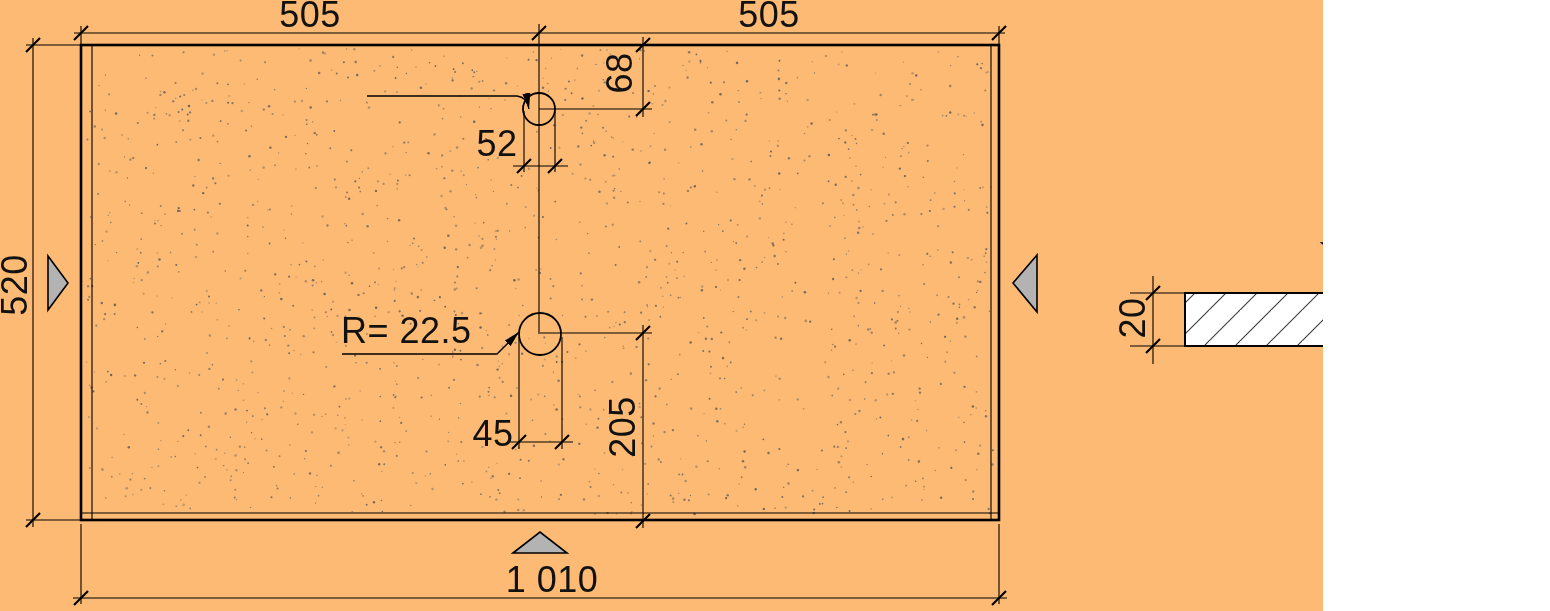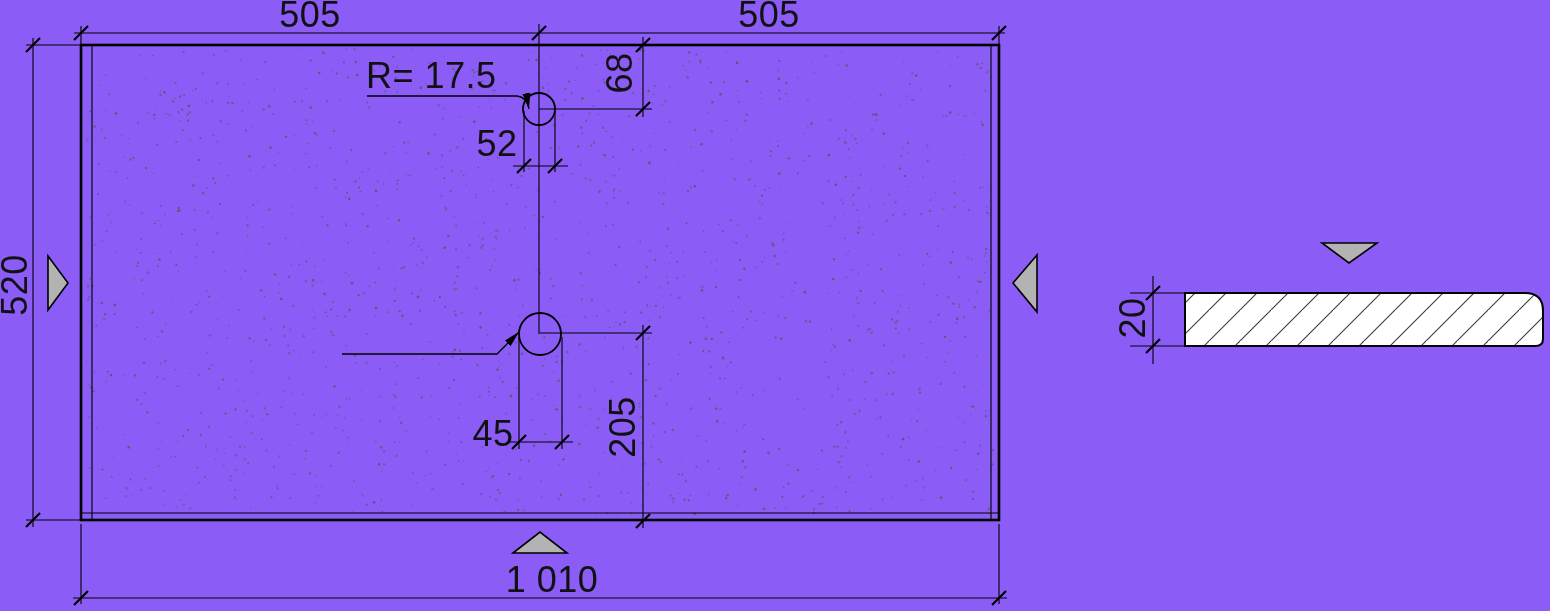"505" .canvas { background: #8b5cf6 -> #fdba74; width: 1550px -> 1323px }
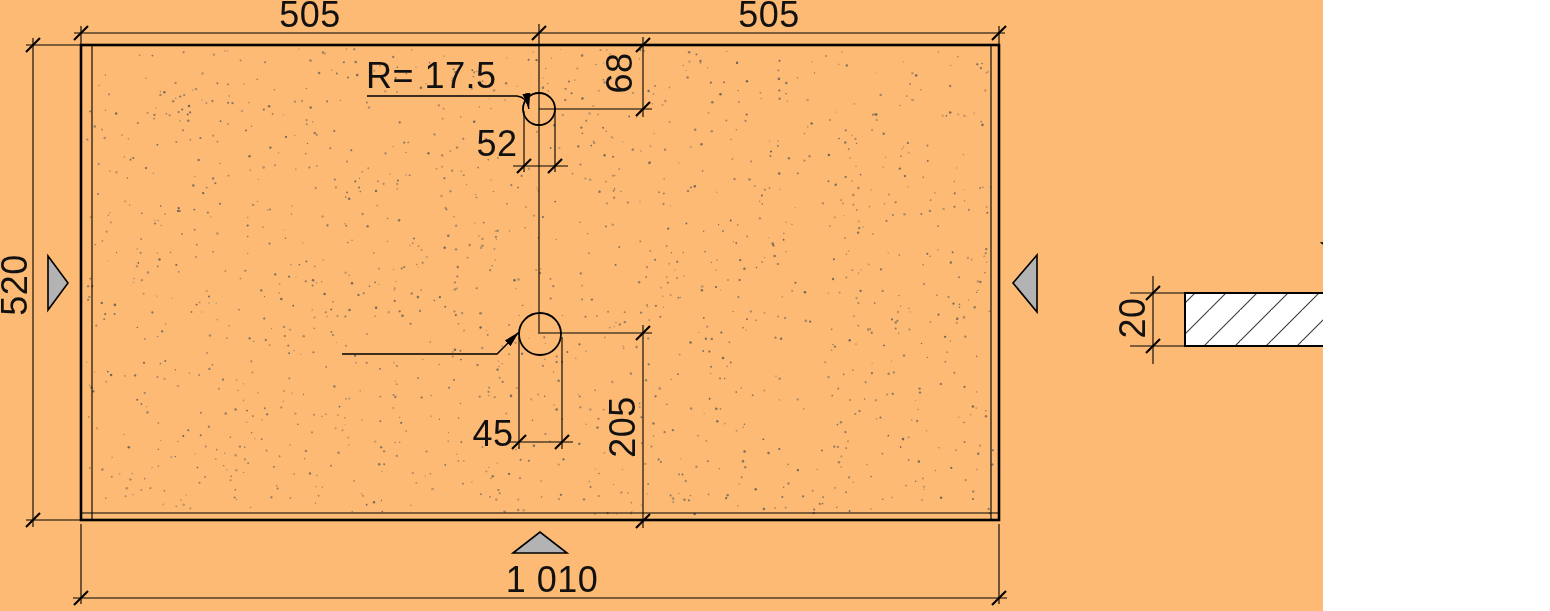"R= 17.5" div.dim-label { html: <div>R= 17.5</div> -> none }
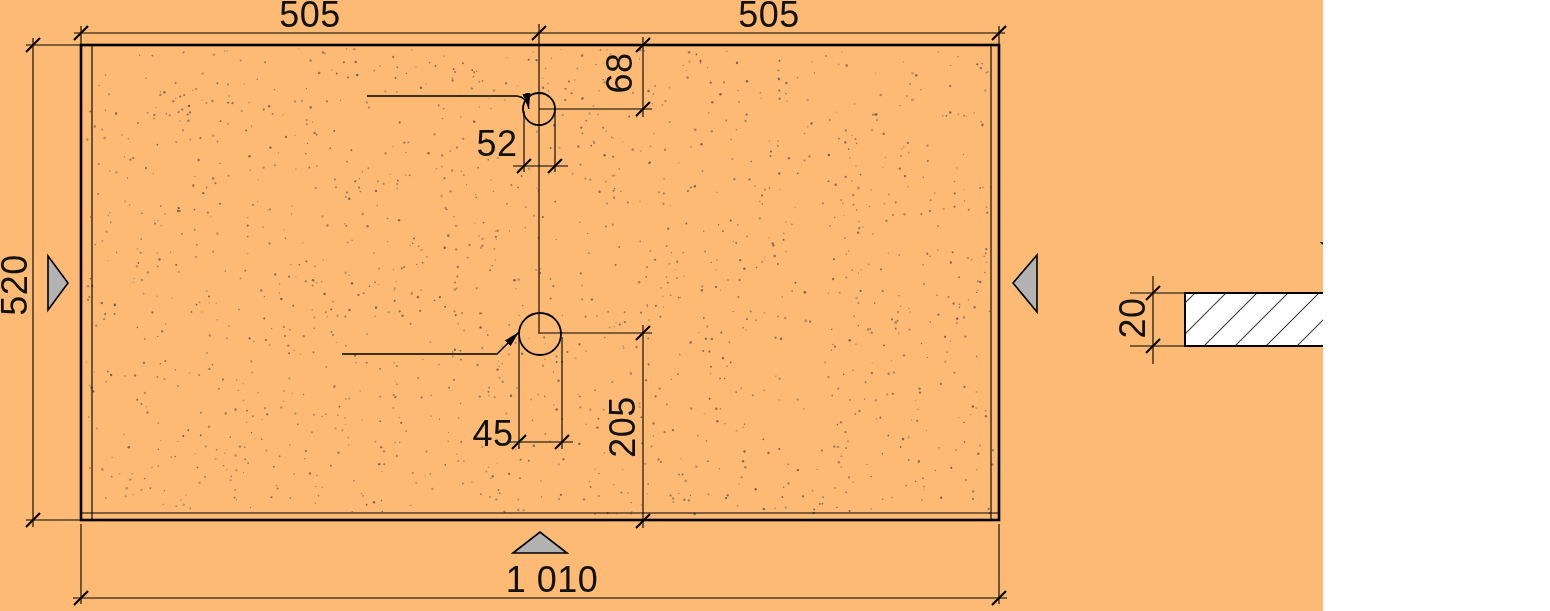"R= 22.5" div.dim-label { html: none -> <div>R= 22.5</div> }
